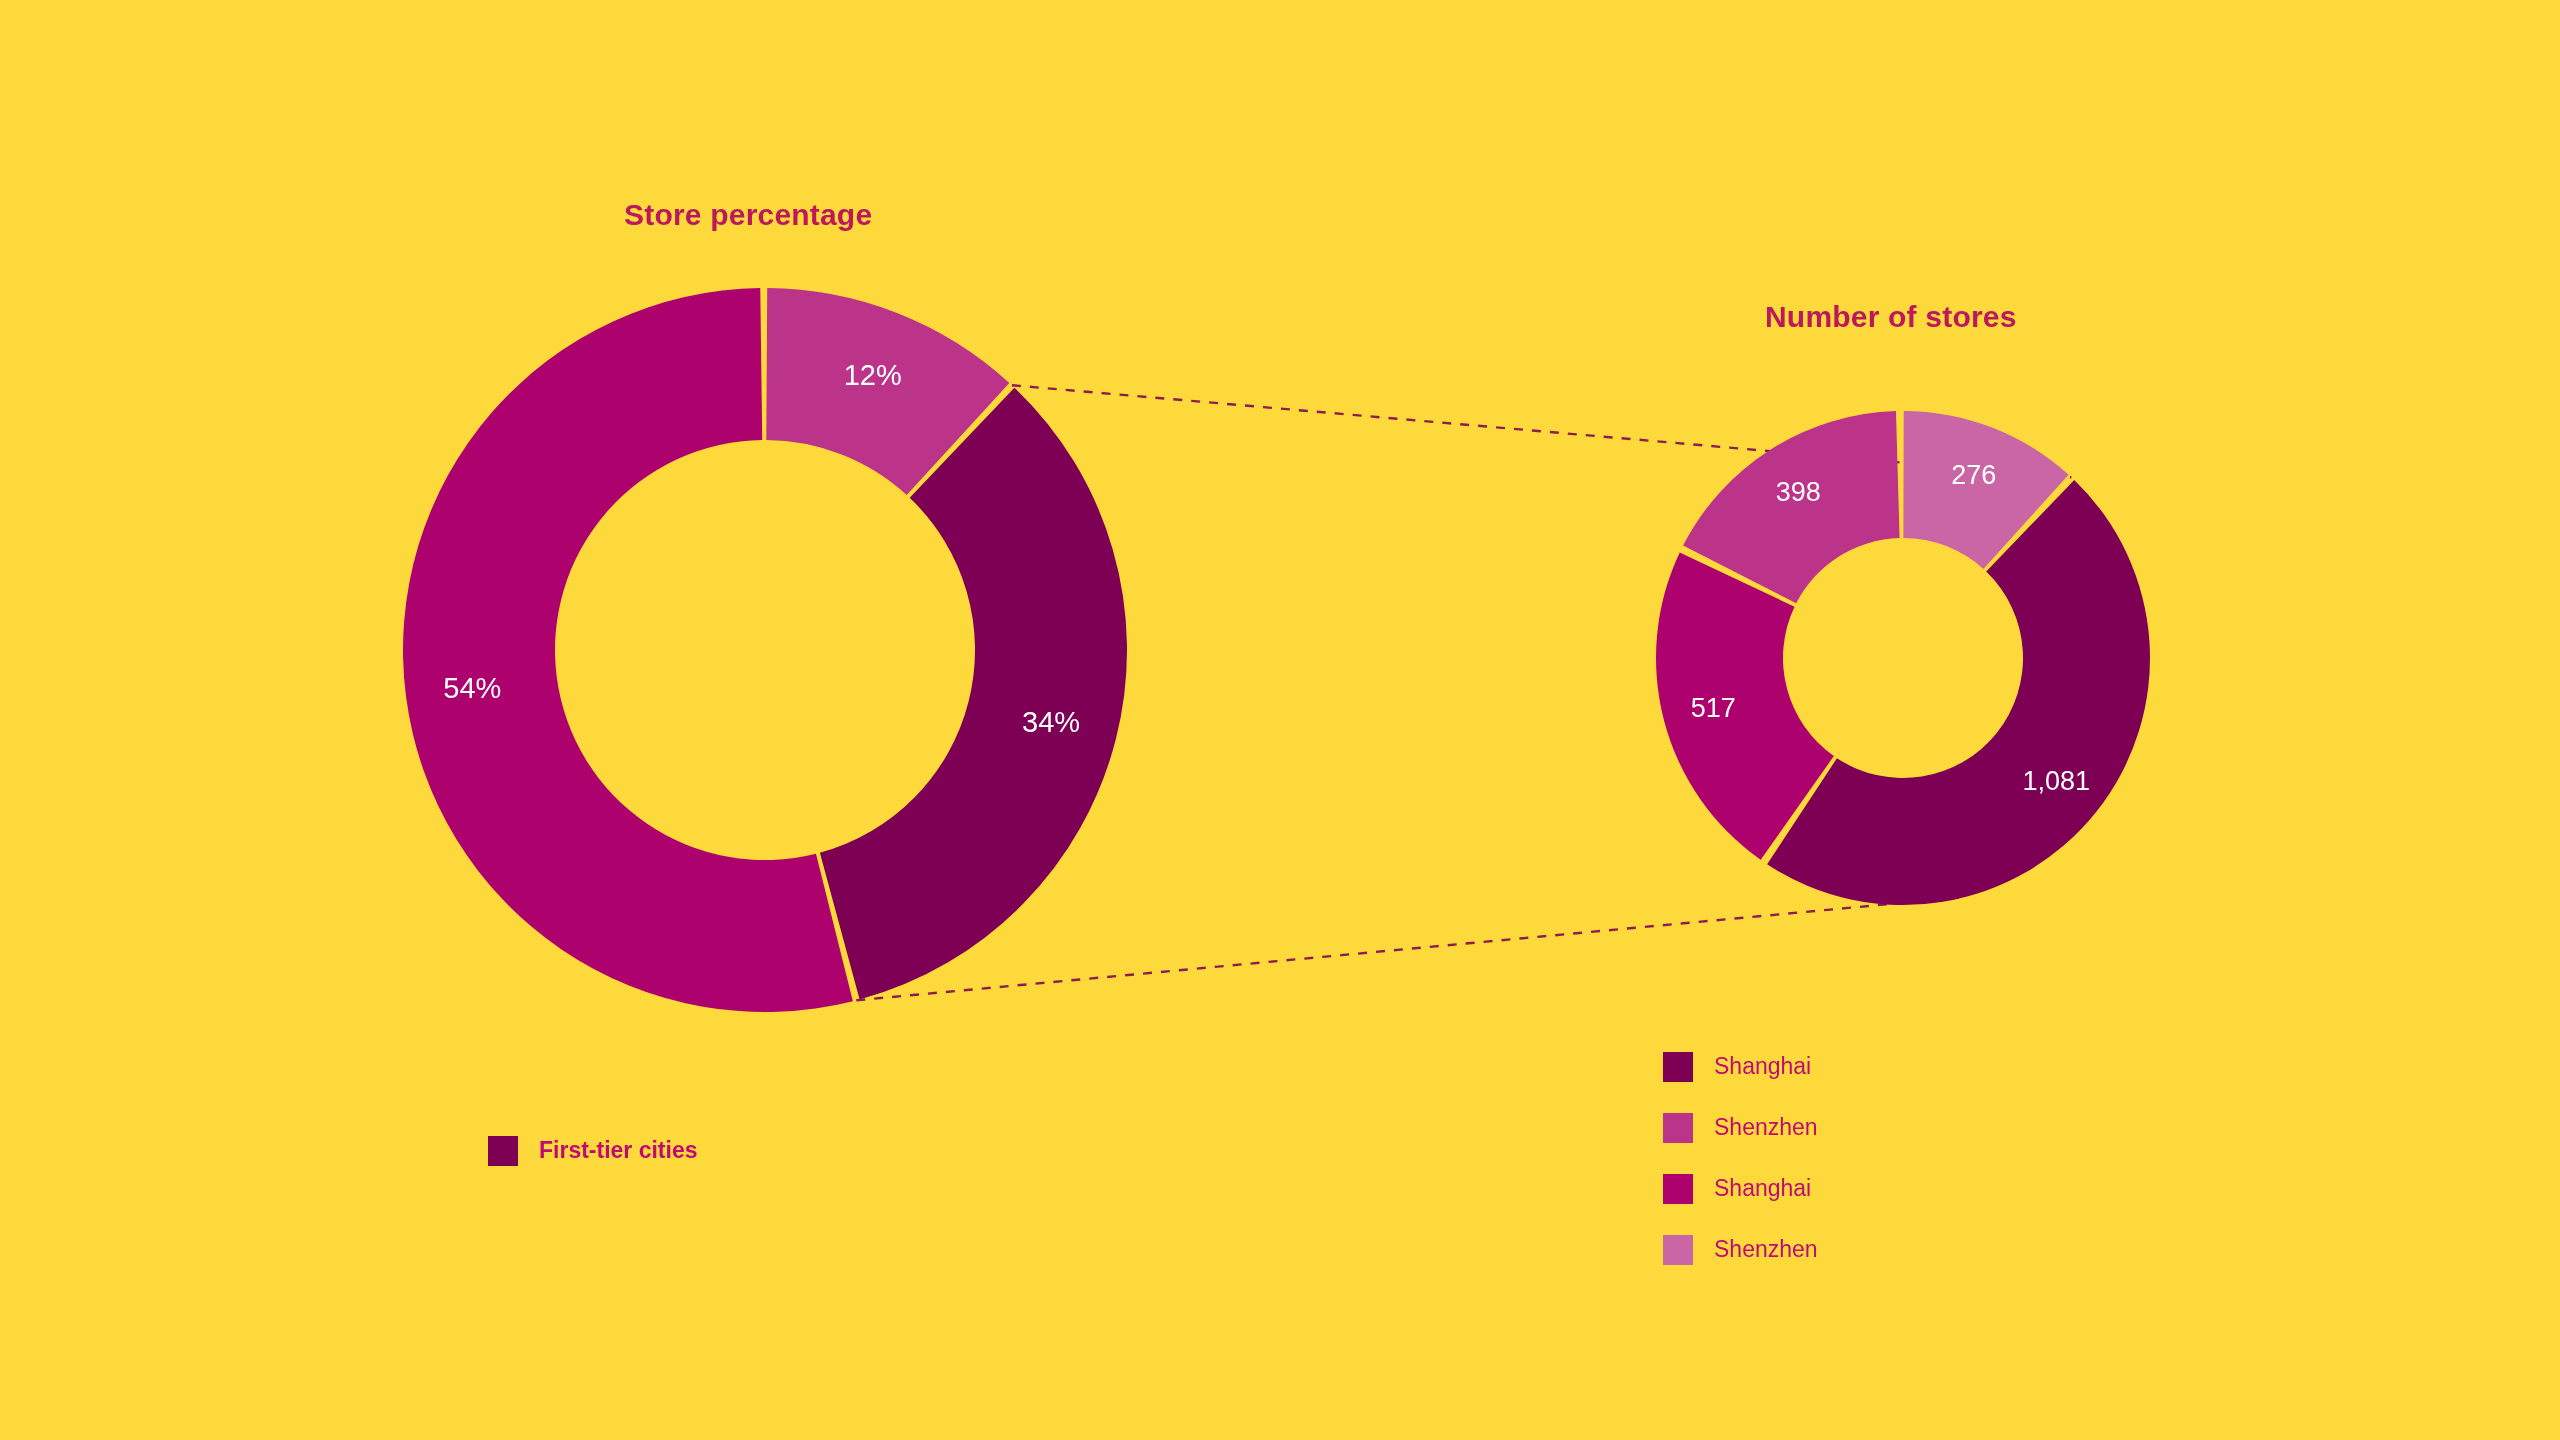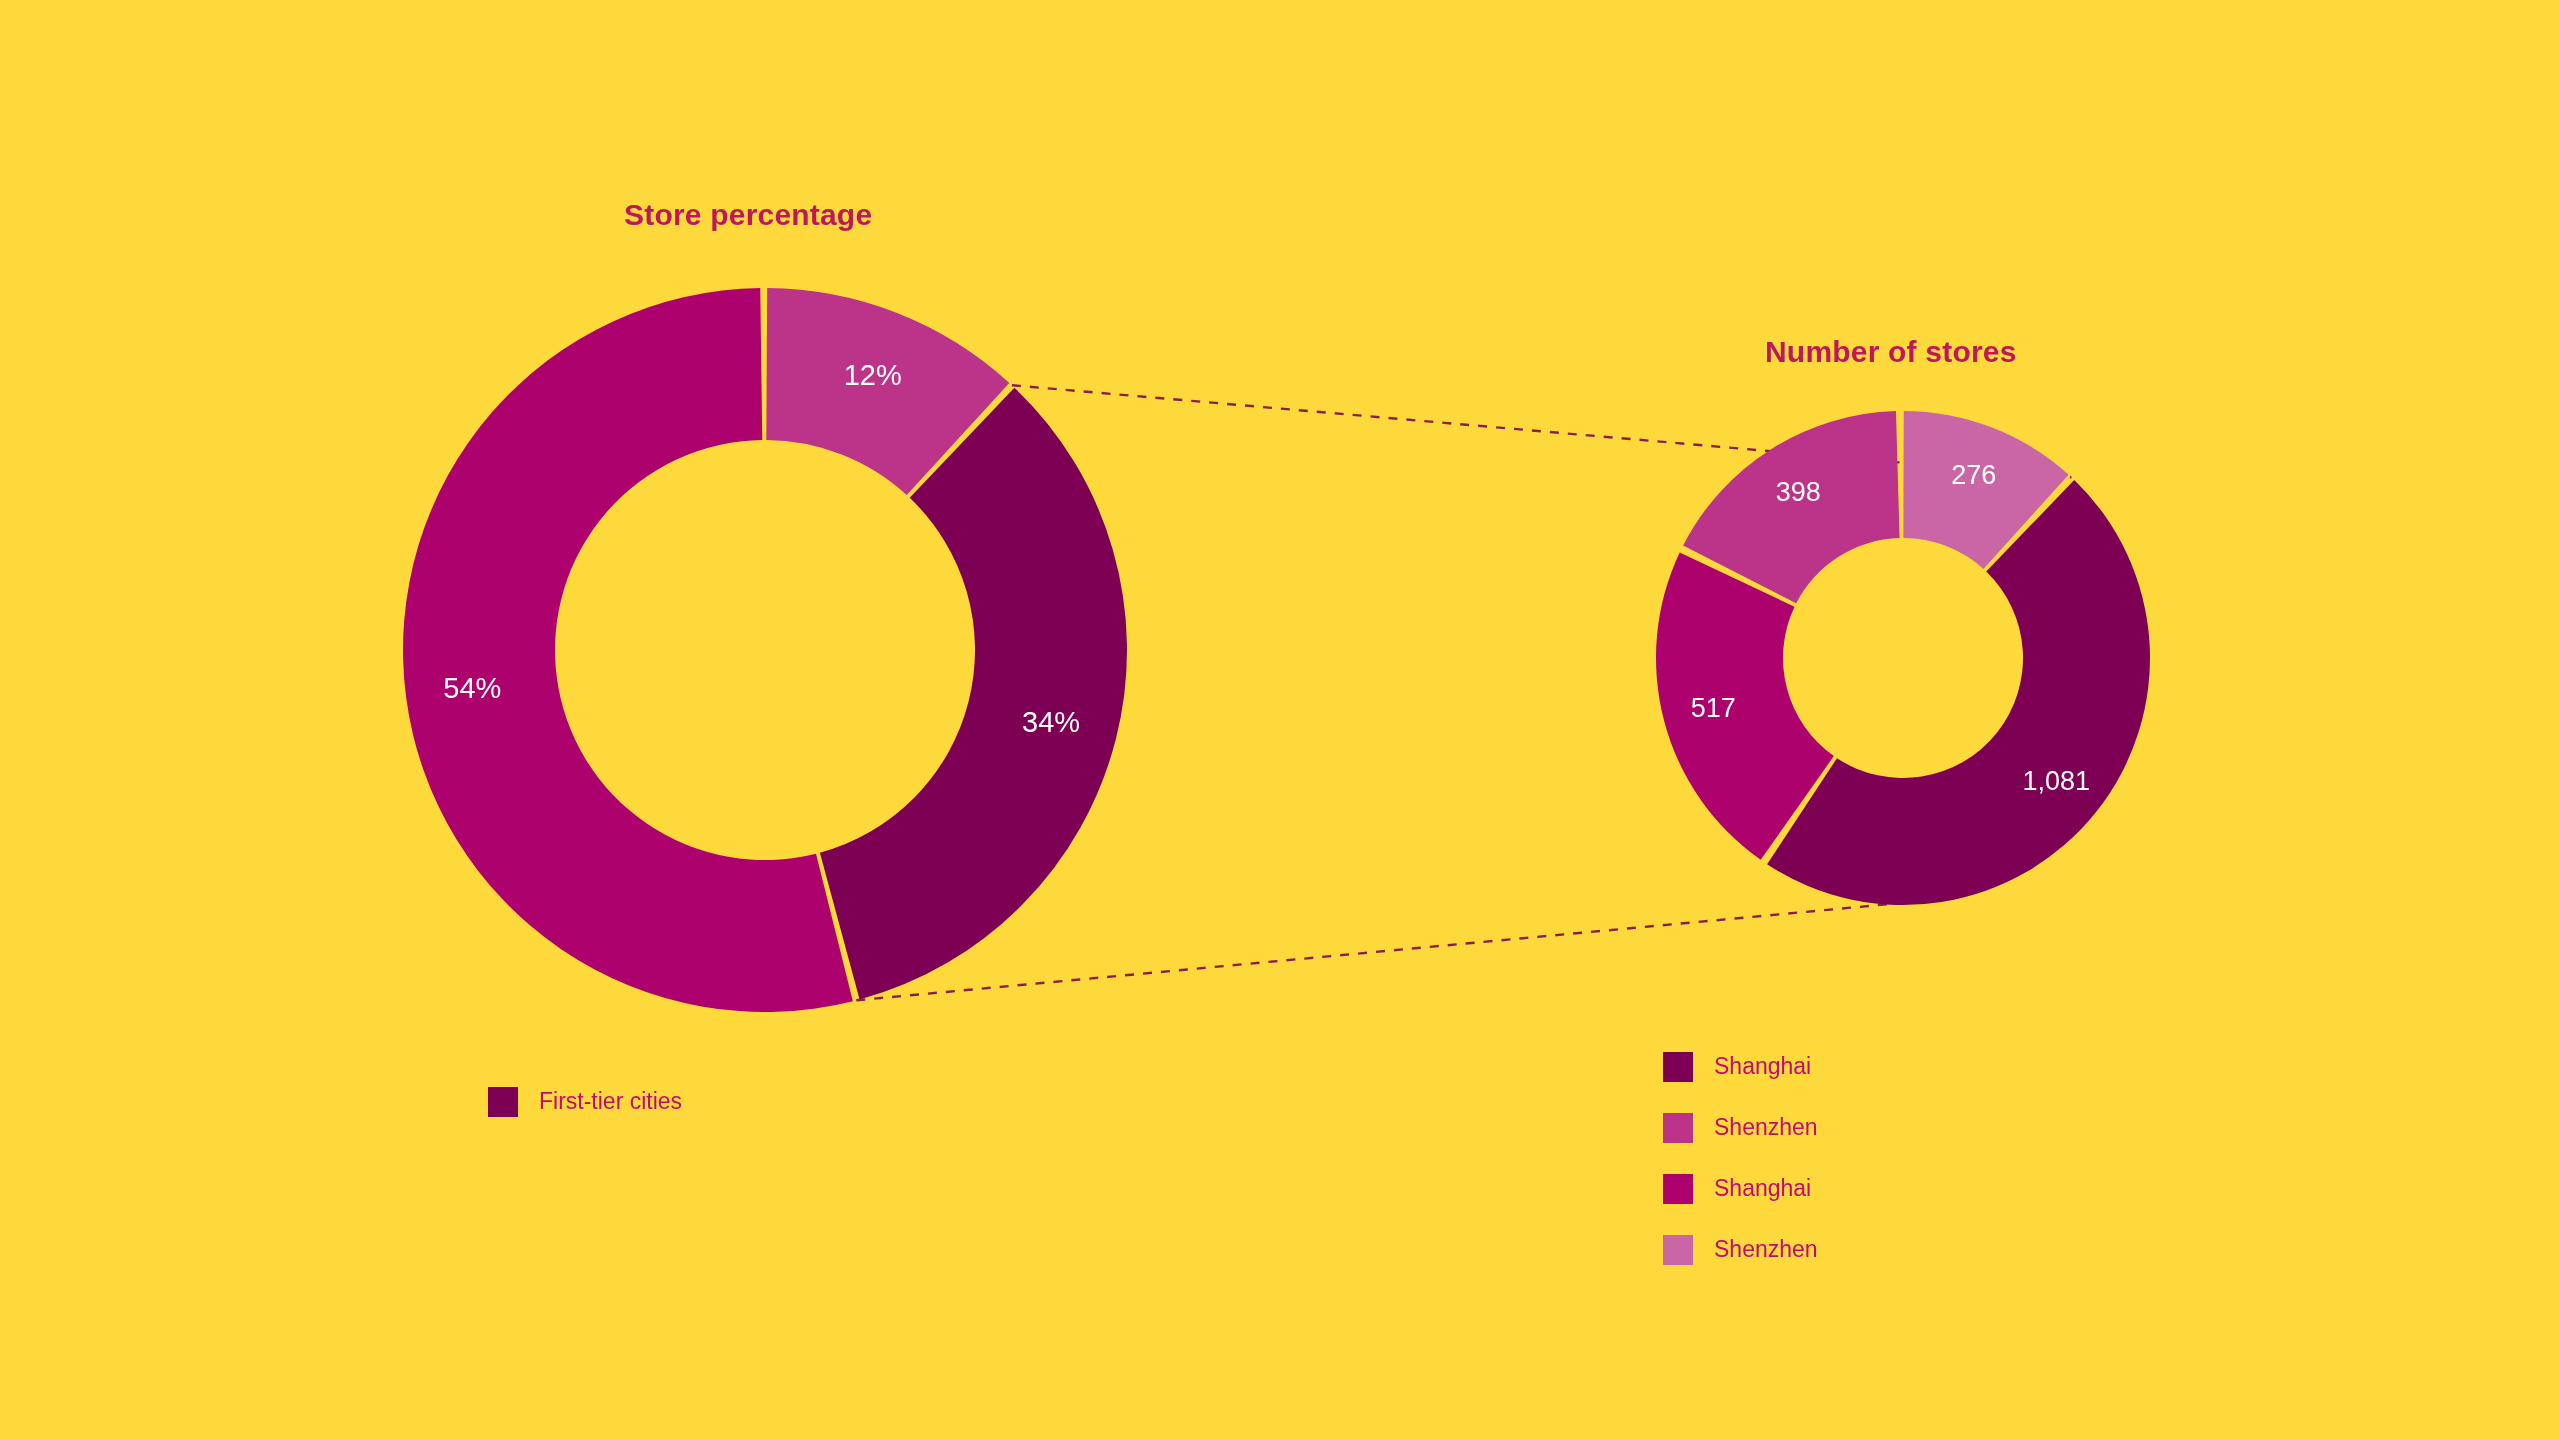"Number of stores" #title-right { margin-top: 35px -> none }
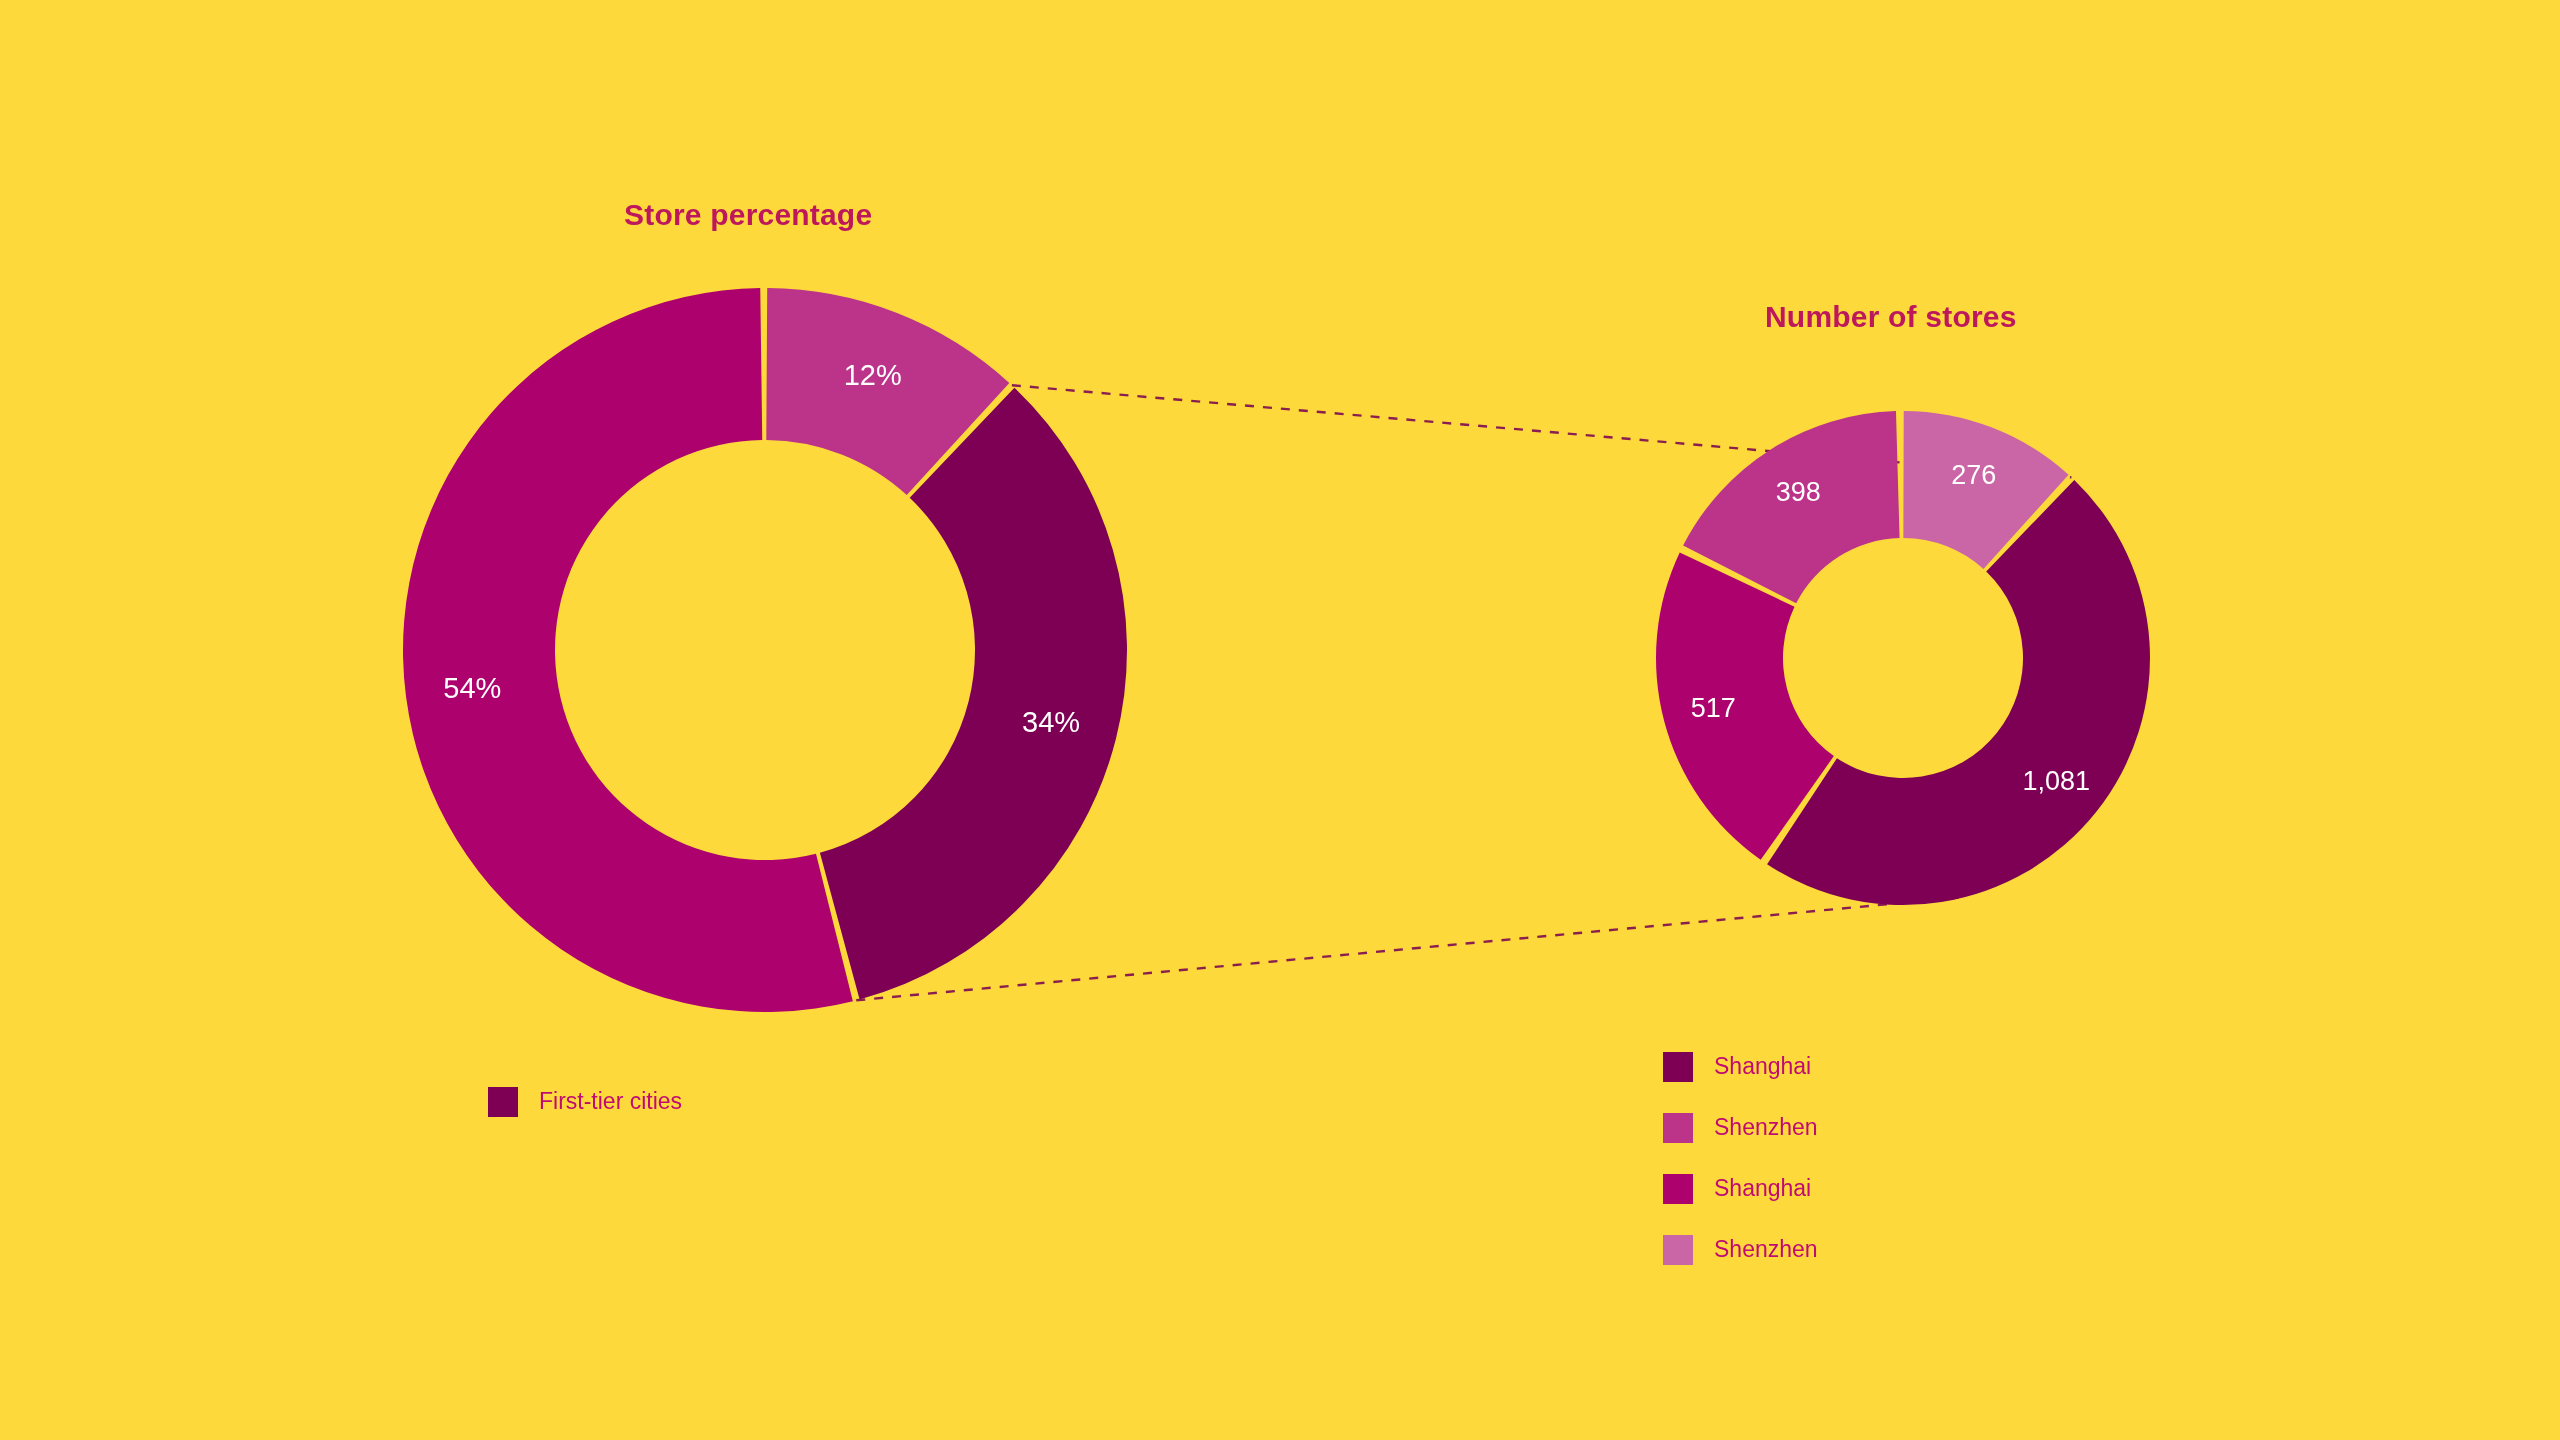"First-tier cities" #legend-left { font-weight: none -> bold; top: 1083px -> 1132px }
